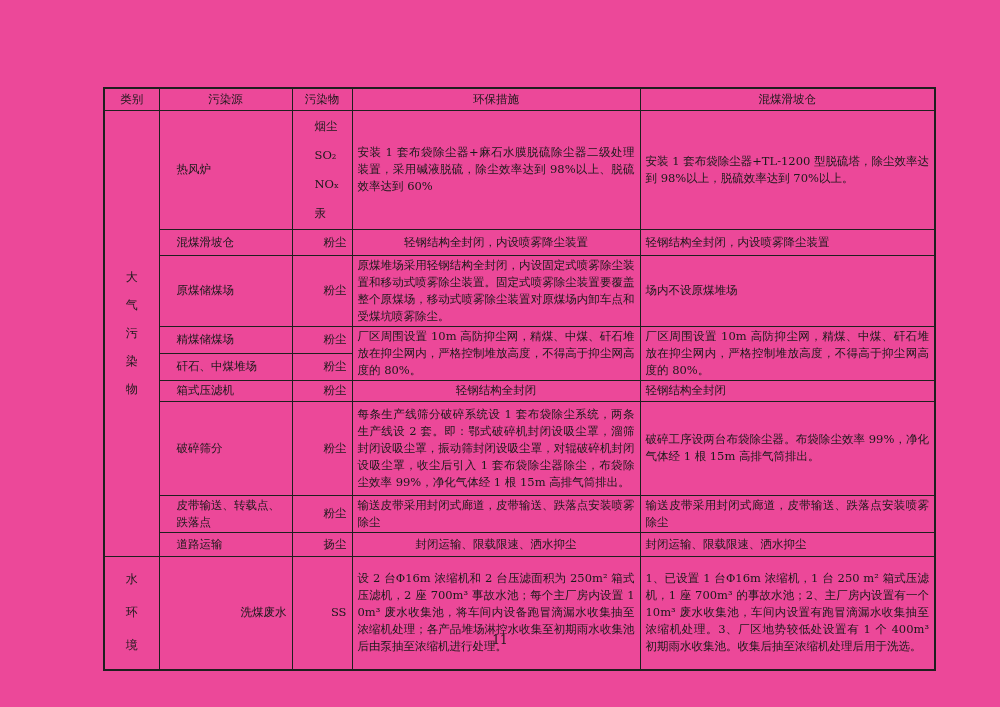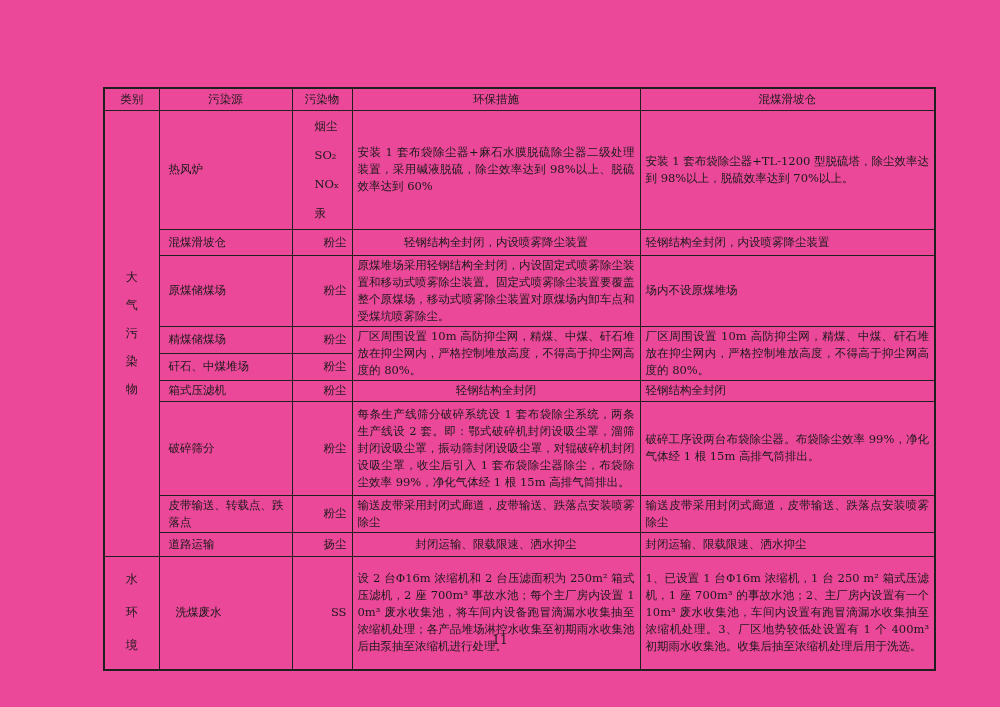"热风炉" .src { padding-left: 9px -> 17px }
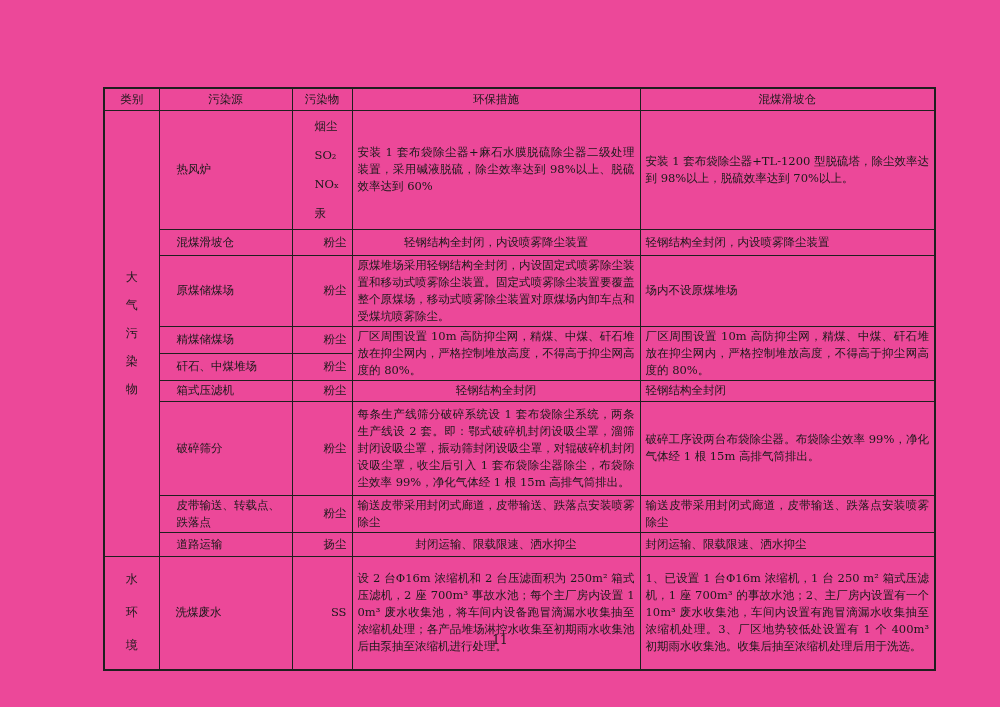"洗煤废水" .src.center { text-align: left -> right }
